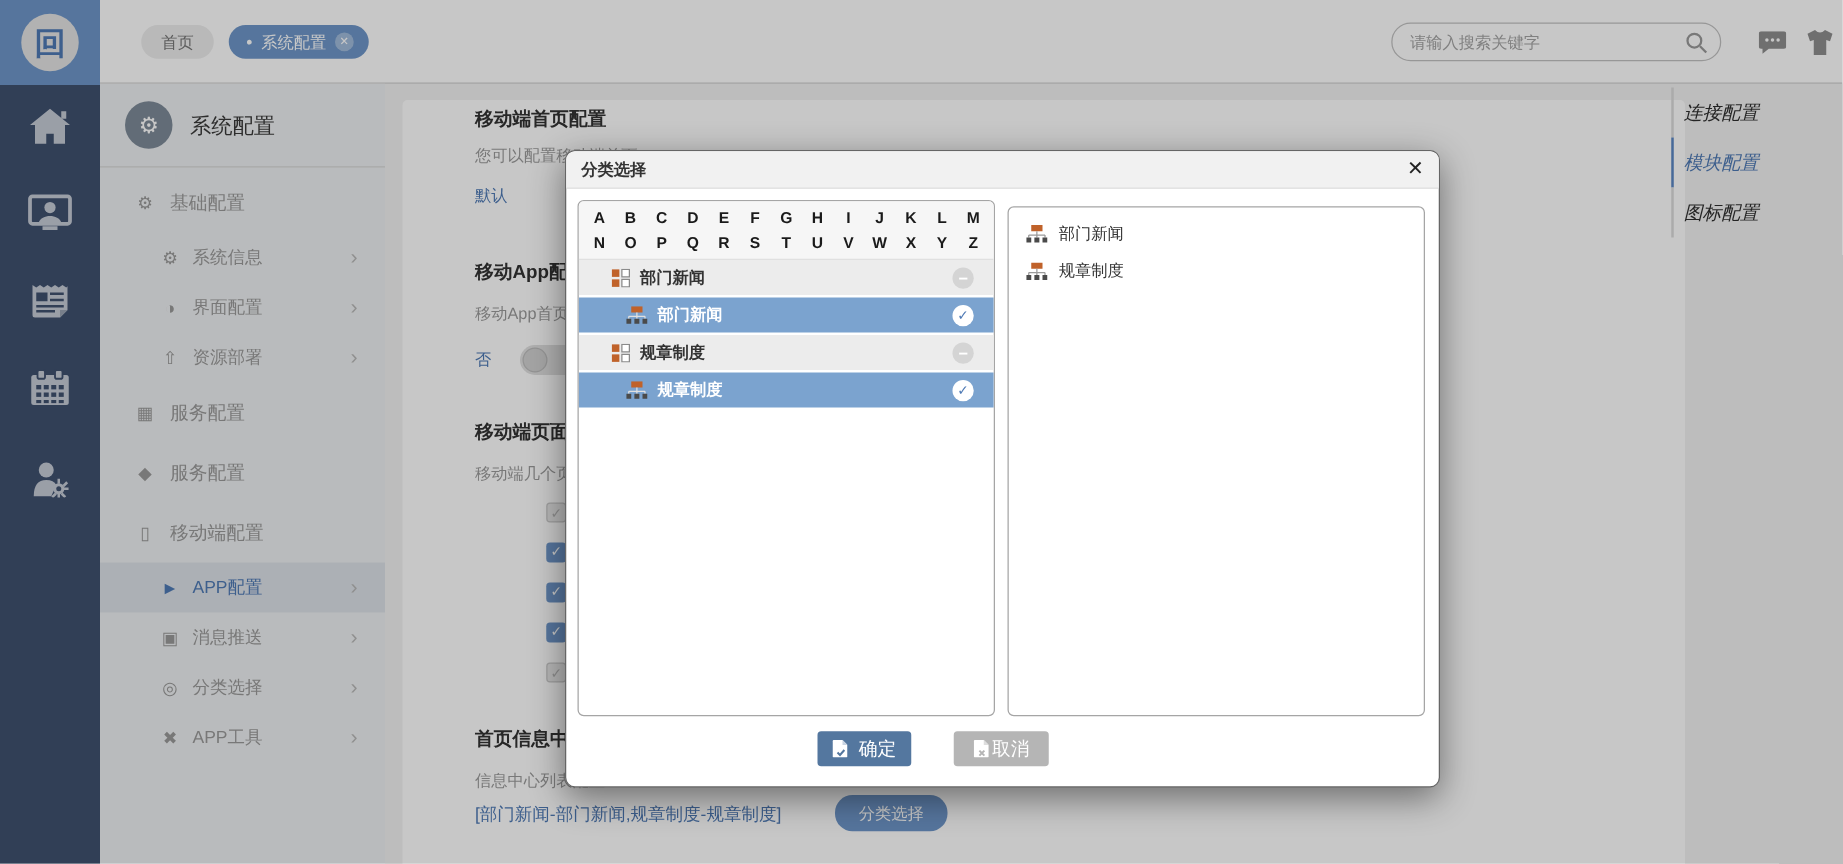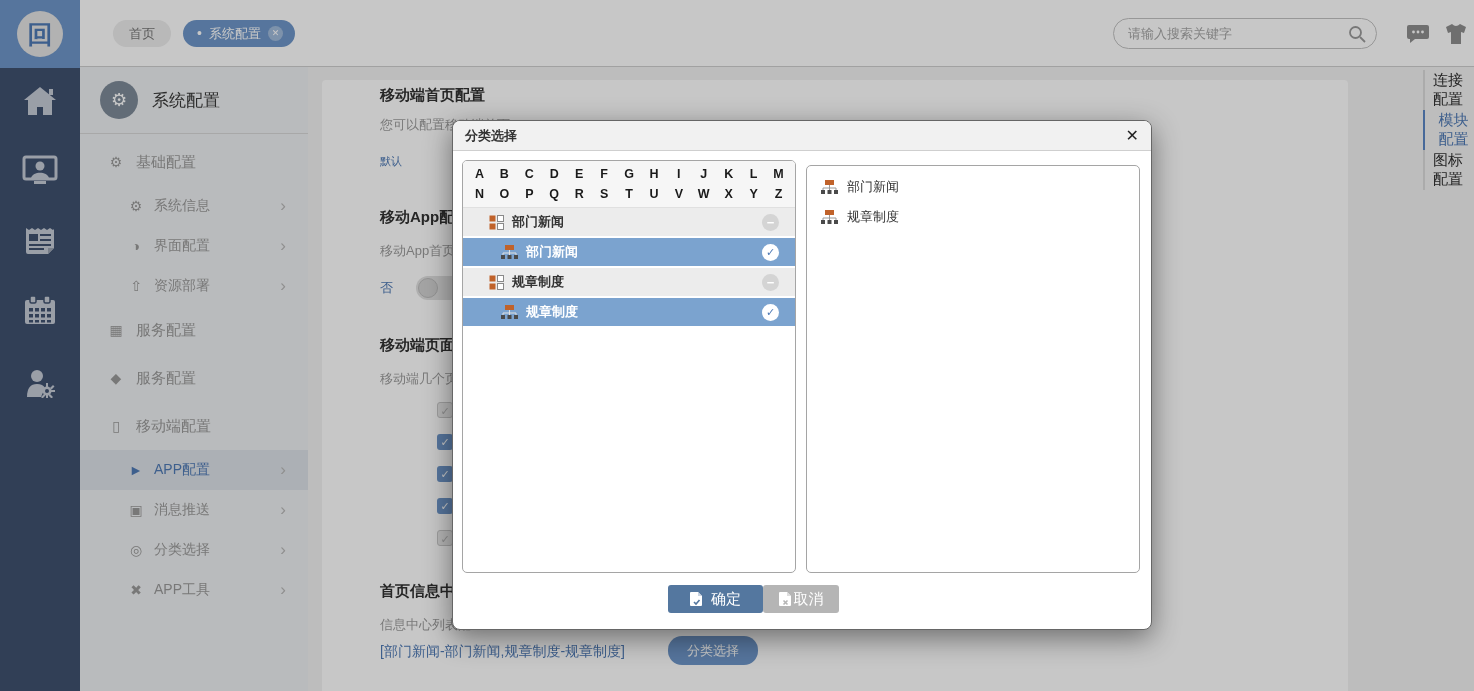"连接配置" .anchor { font-style: none -> italic; left: 1423px -> 1337px }
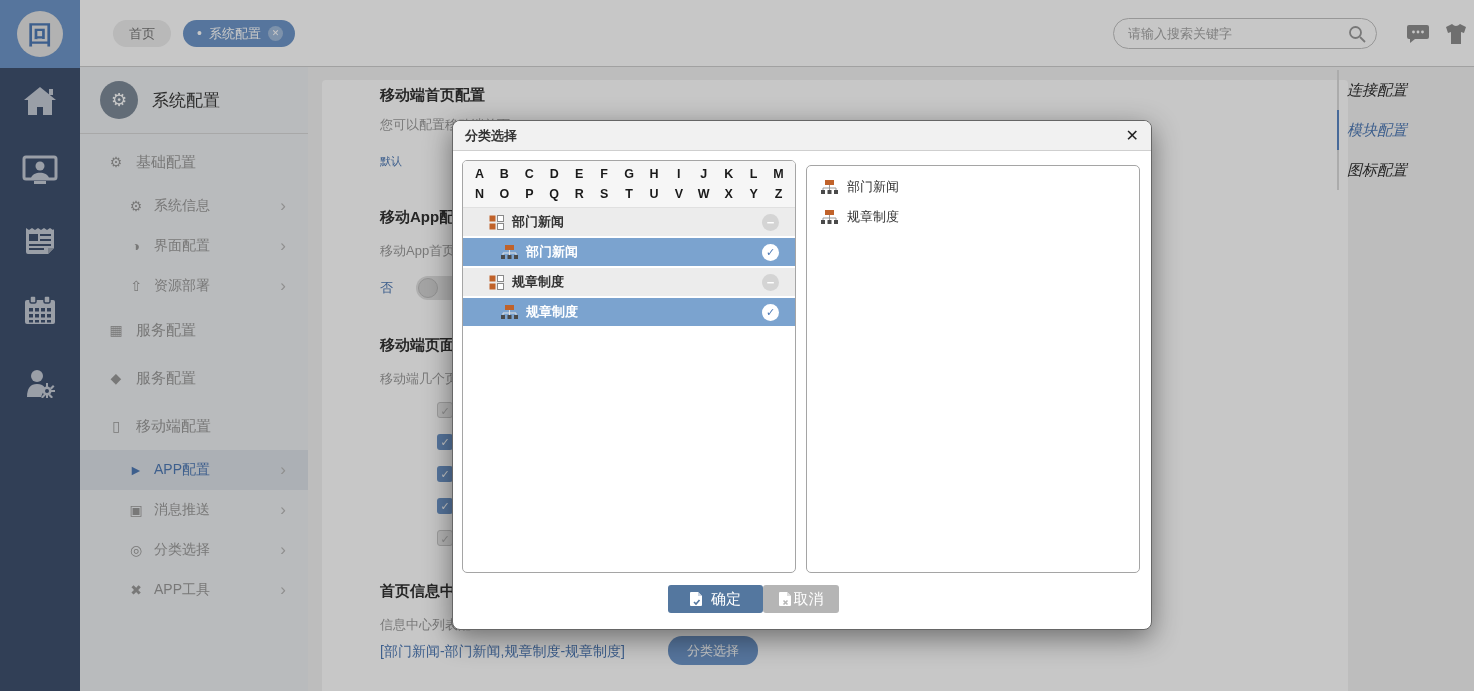"默认" div.el { font-size: 11px -> 13px; top: 74px -> 68px }
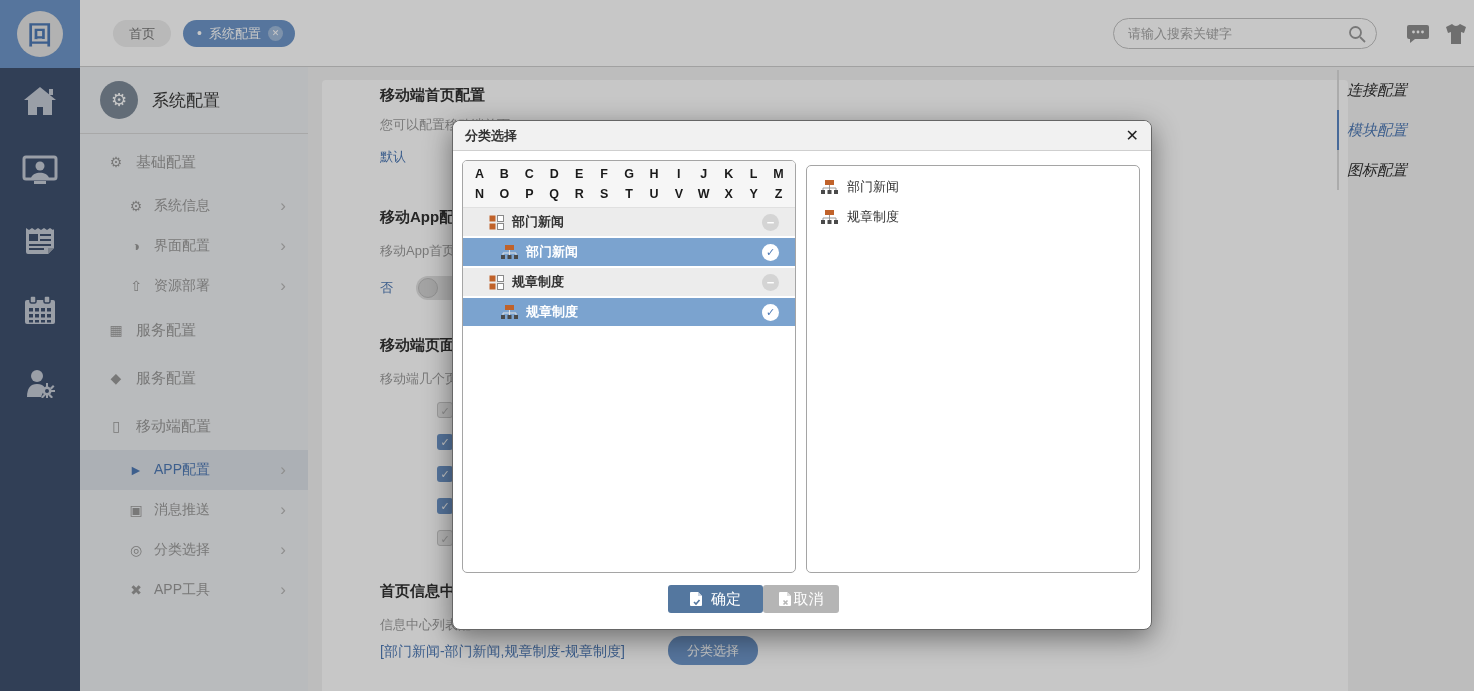"确定" .btn-ok { left: 215px -> 201px; width: 95px -> 75px }
